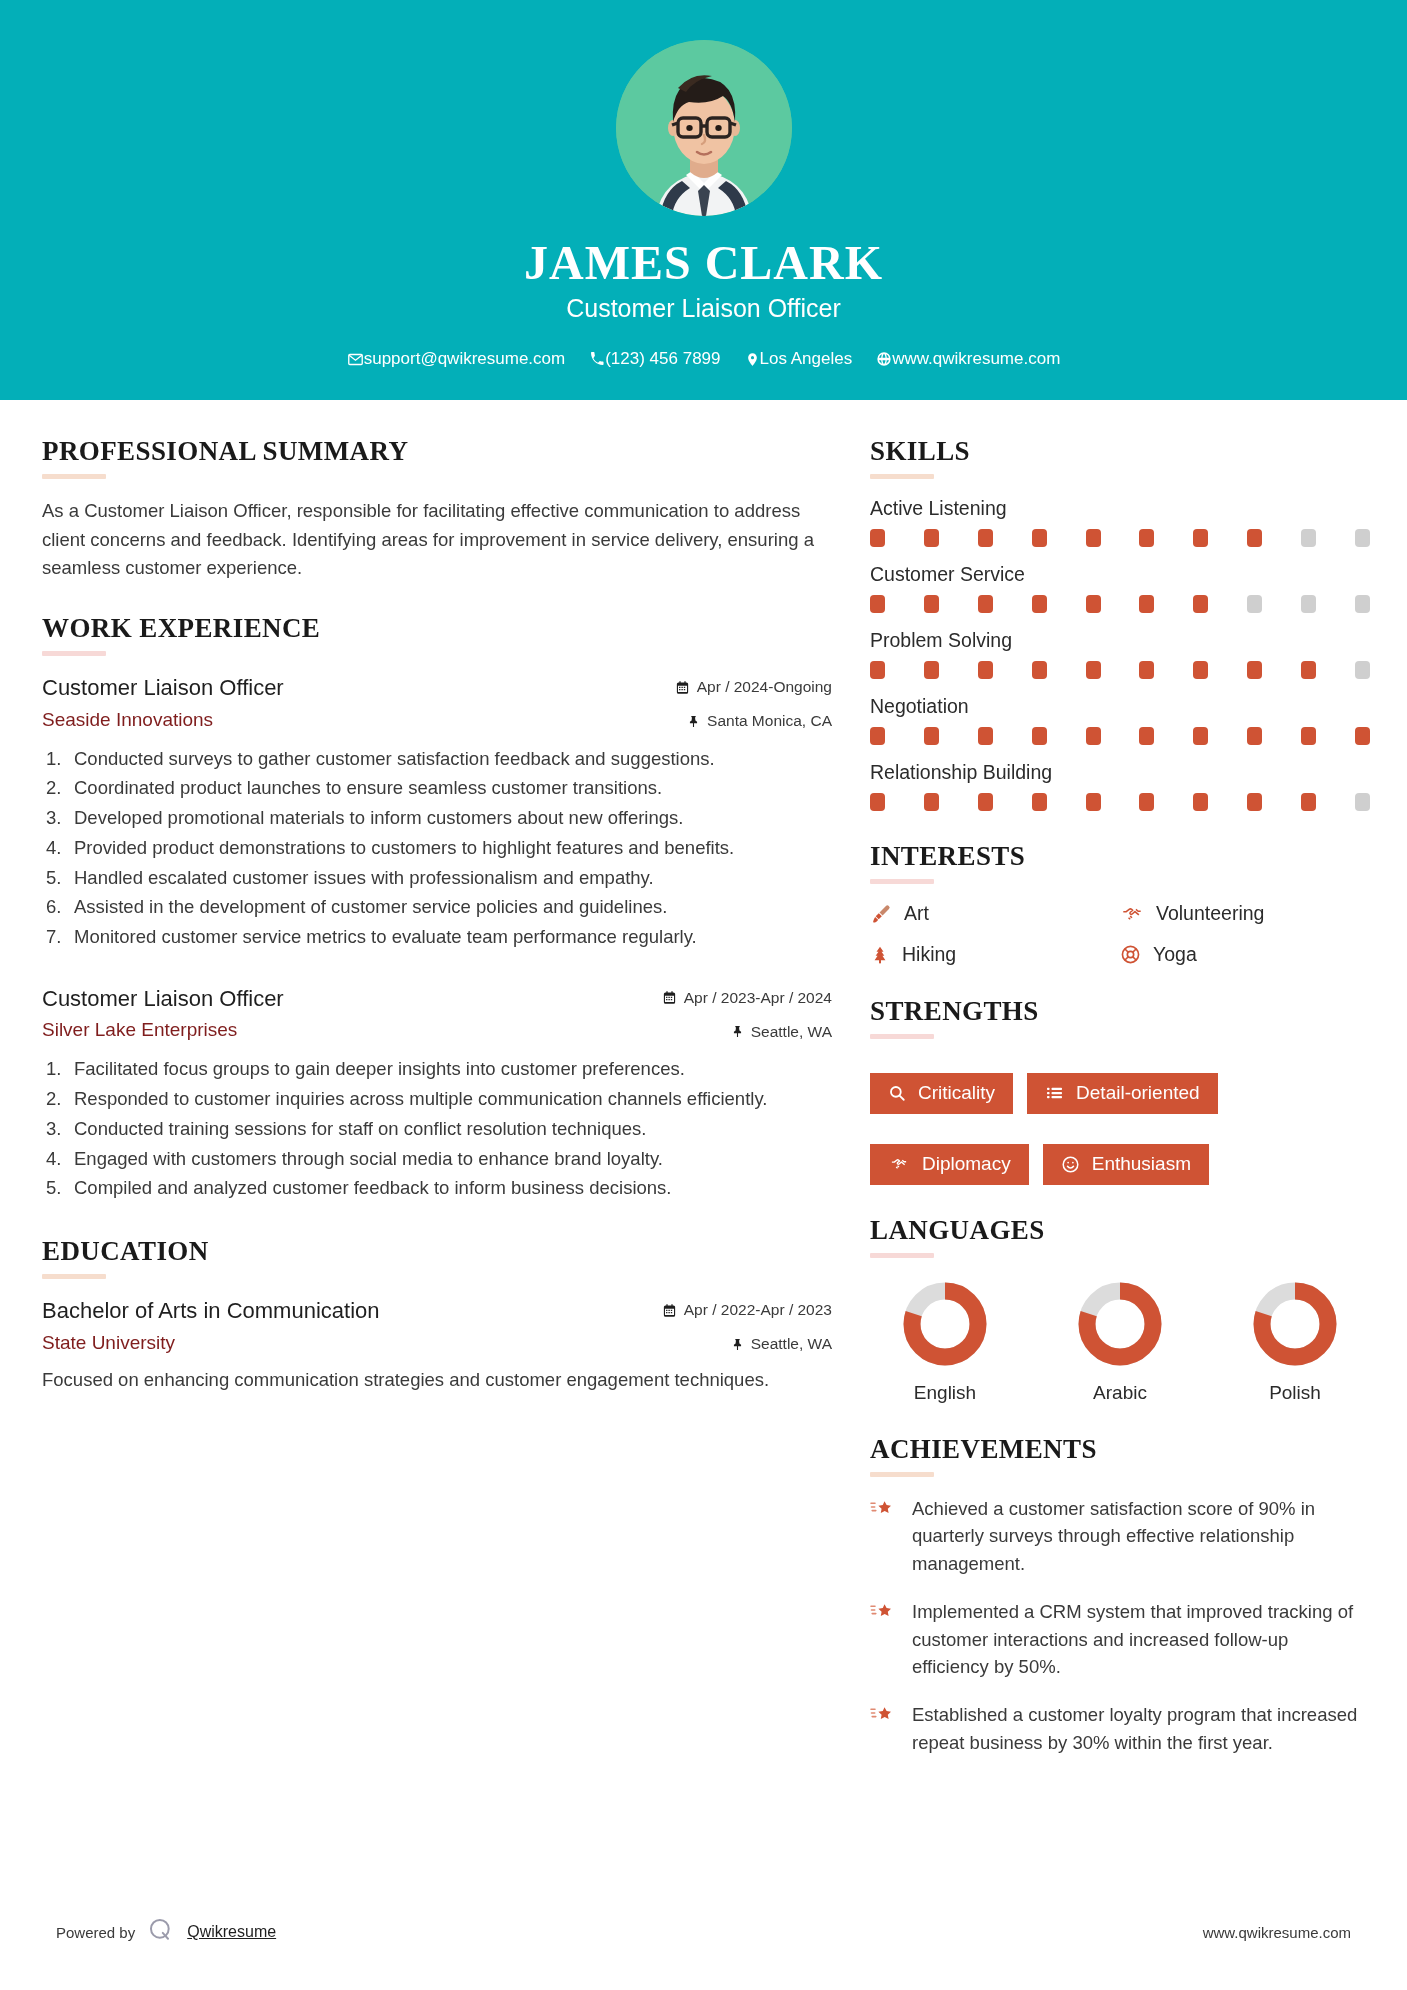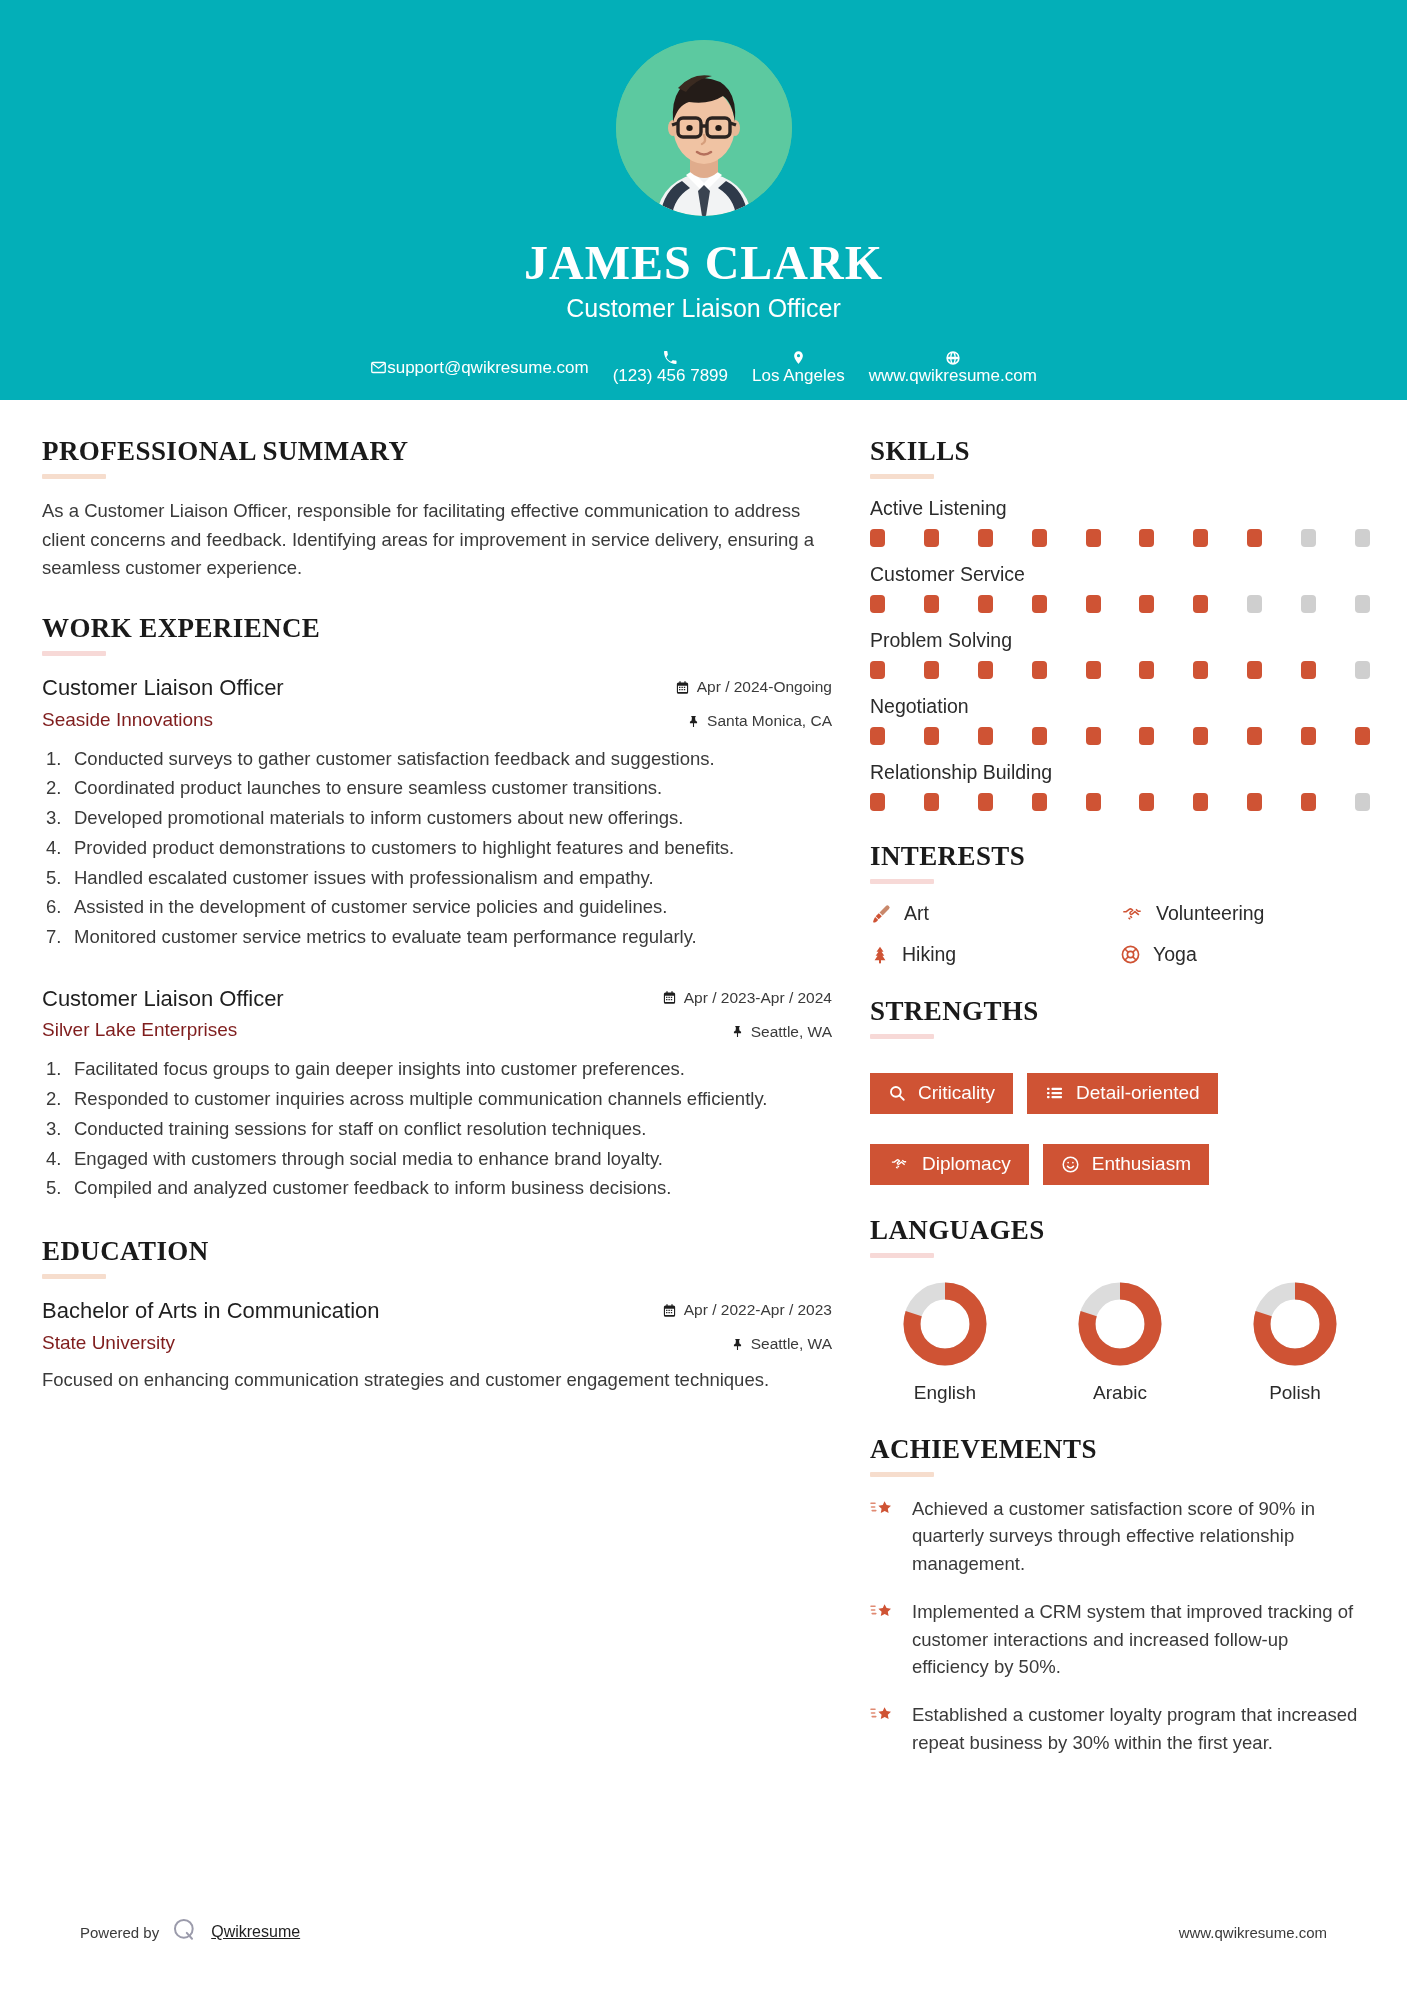"(123) 456 7899" .contact .item + .item { flex-direction: column -> none }
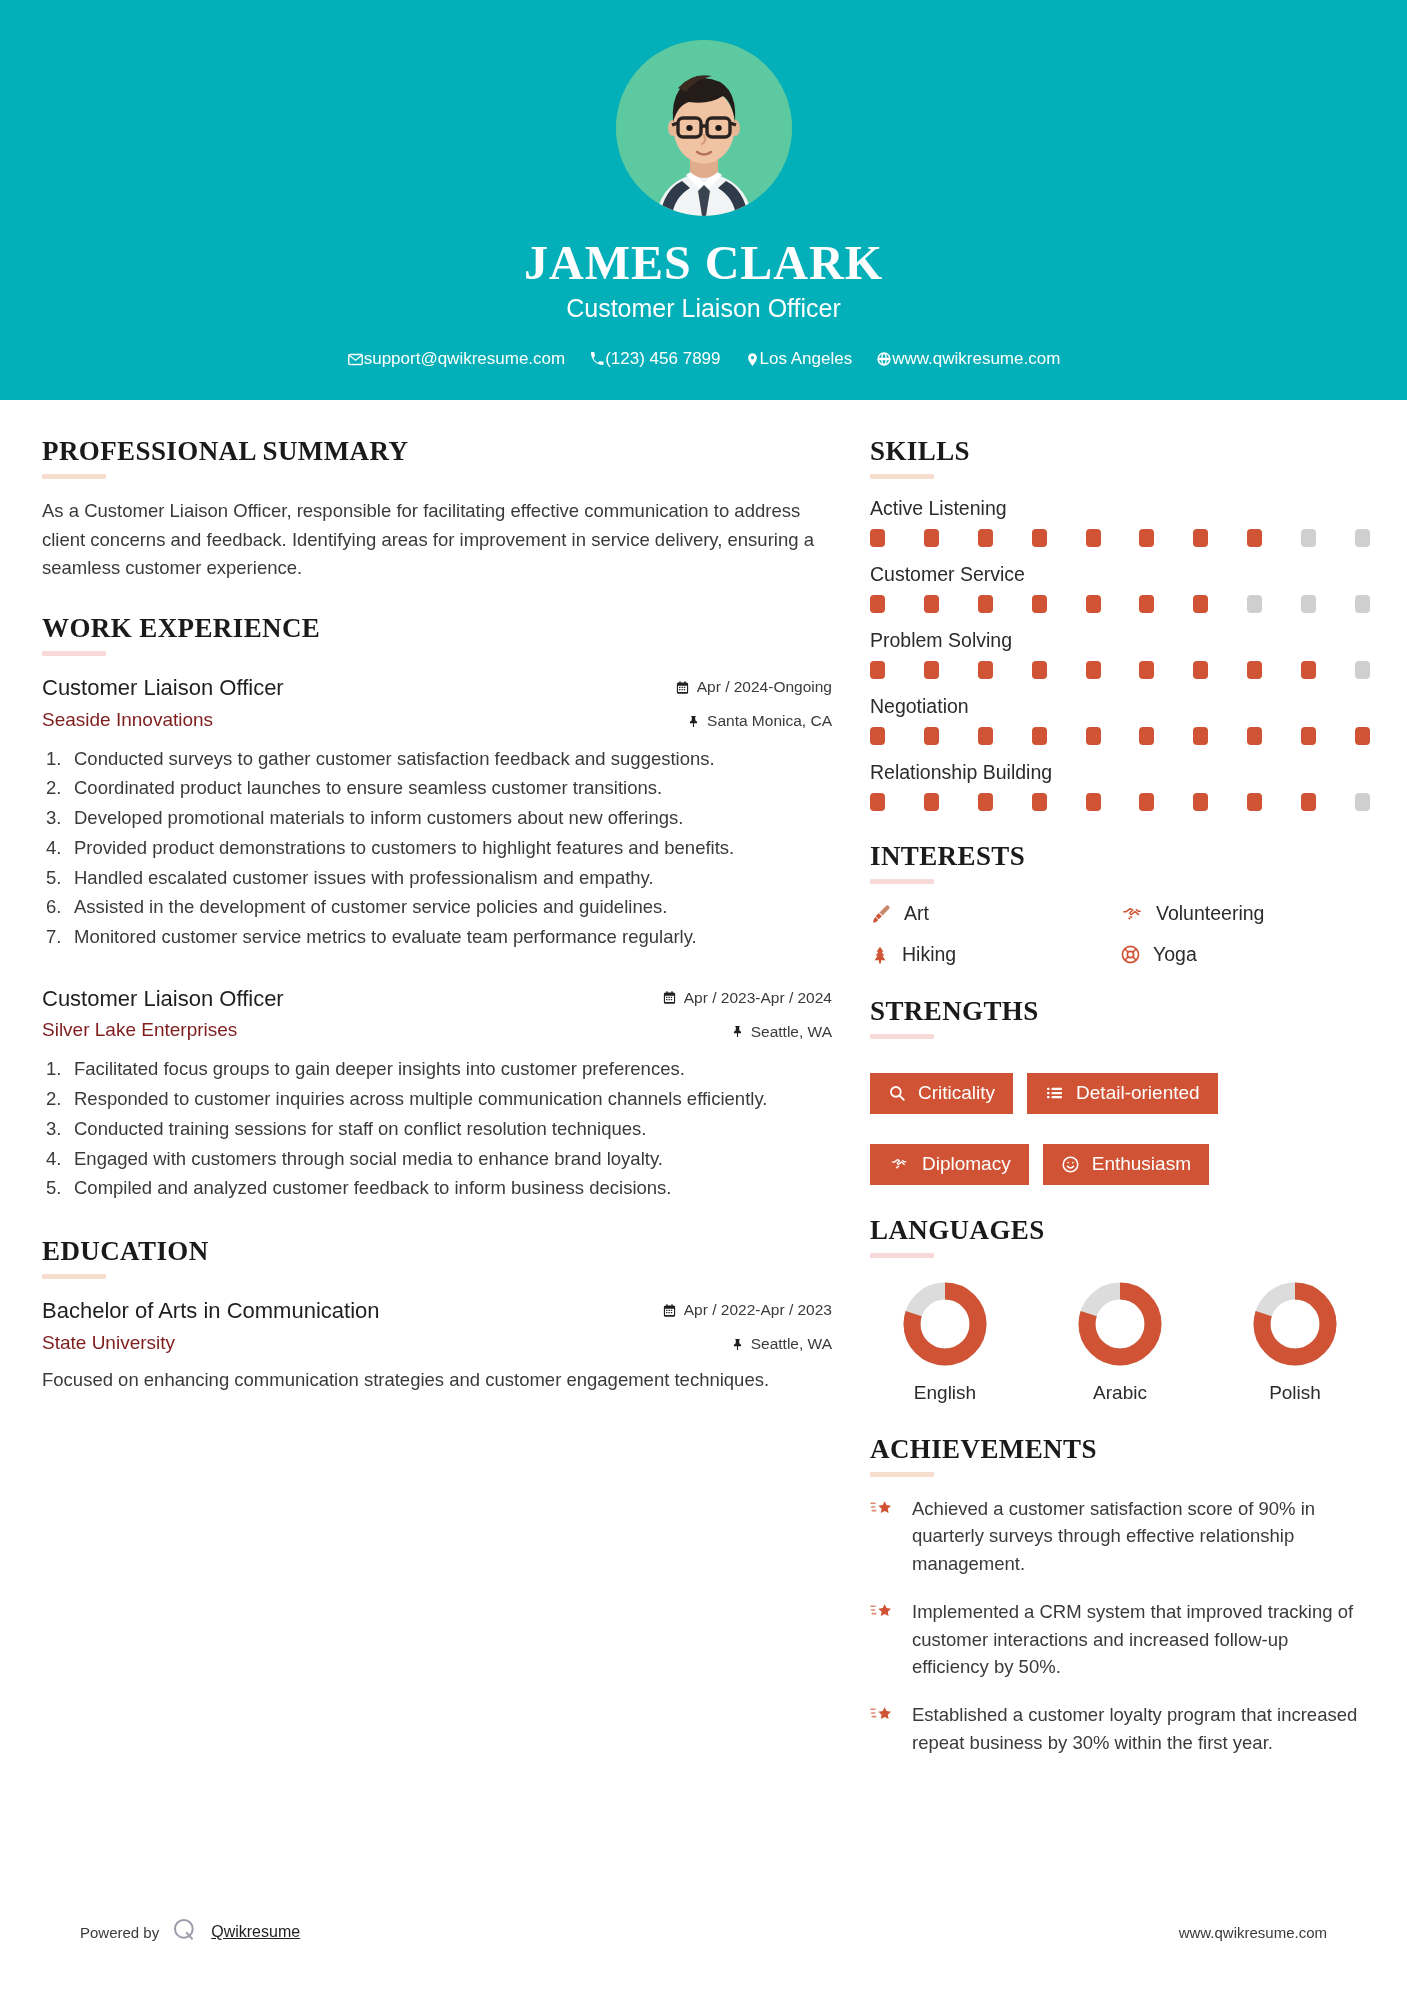"Powered by" .footer { padding: 0 80px -> 0 56px }
